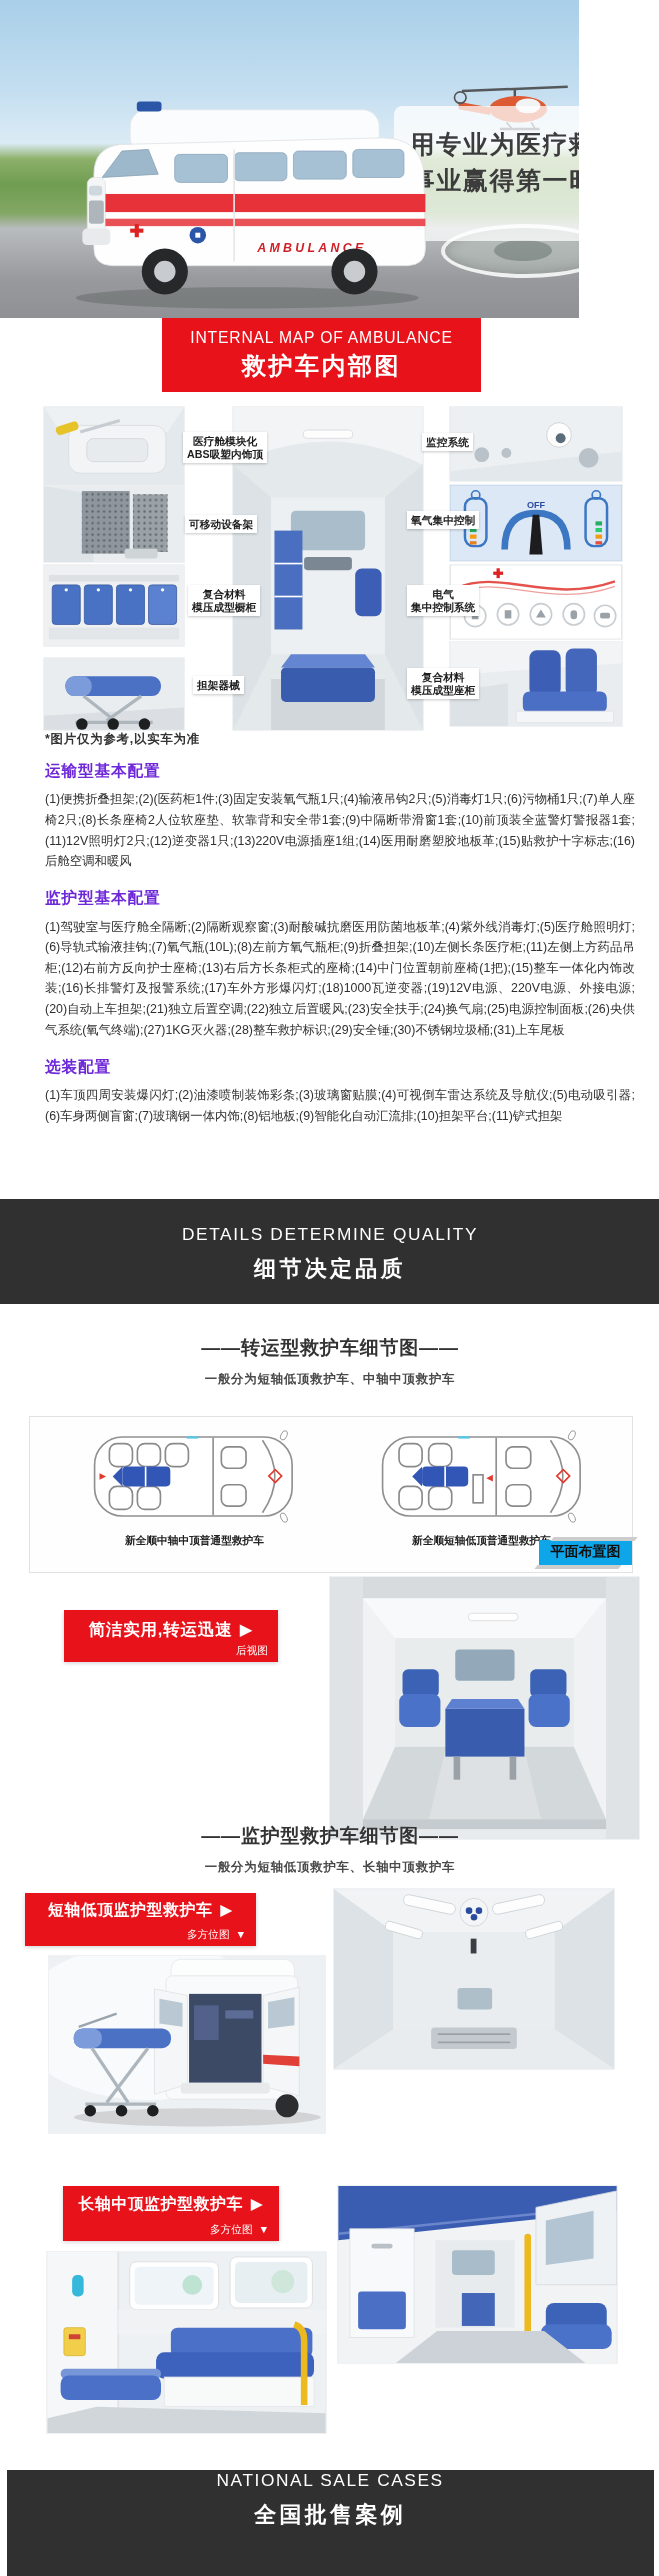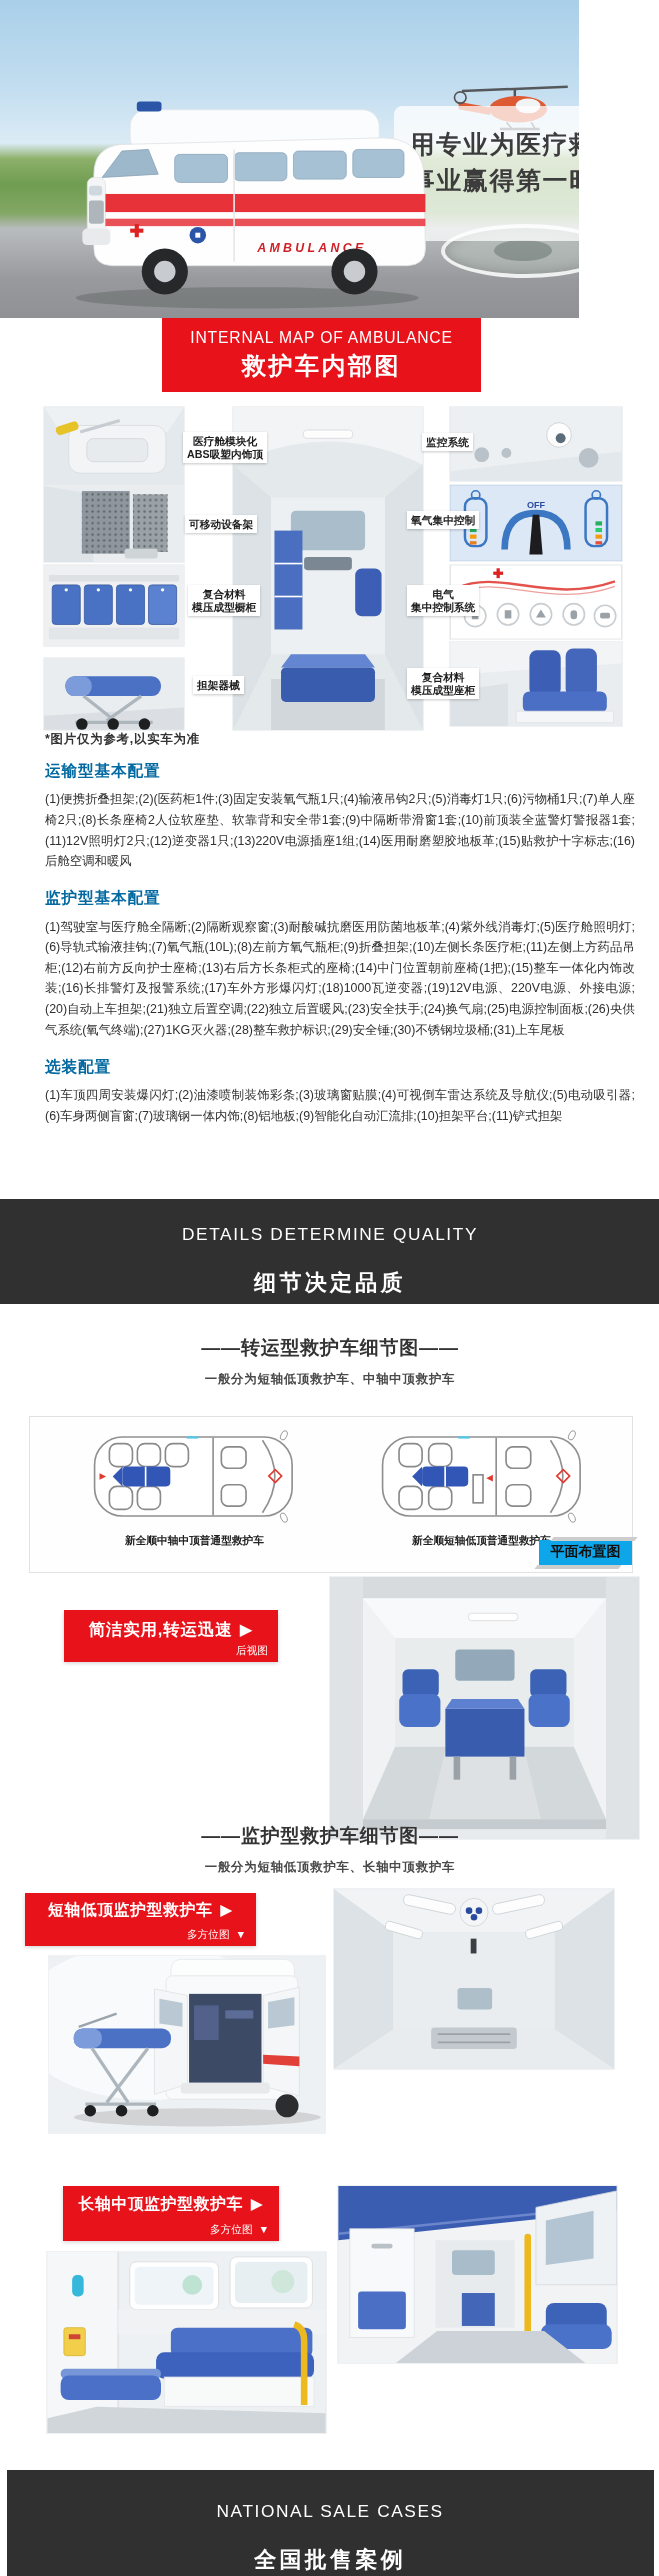"运输型基本配置" .cfg-title { color: #0369a1 -> #6d28d9 }
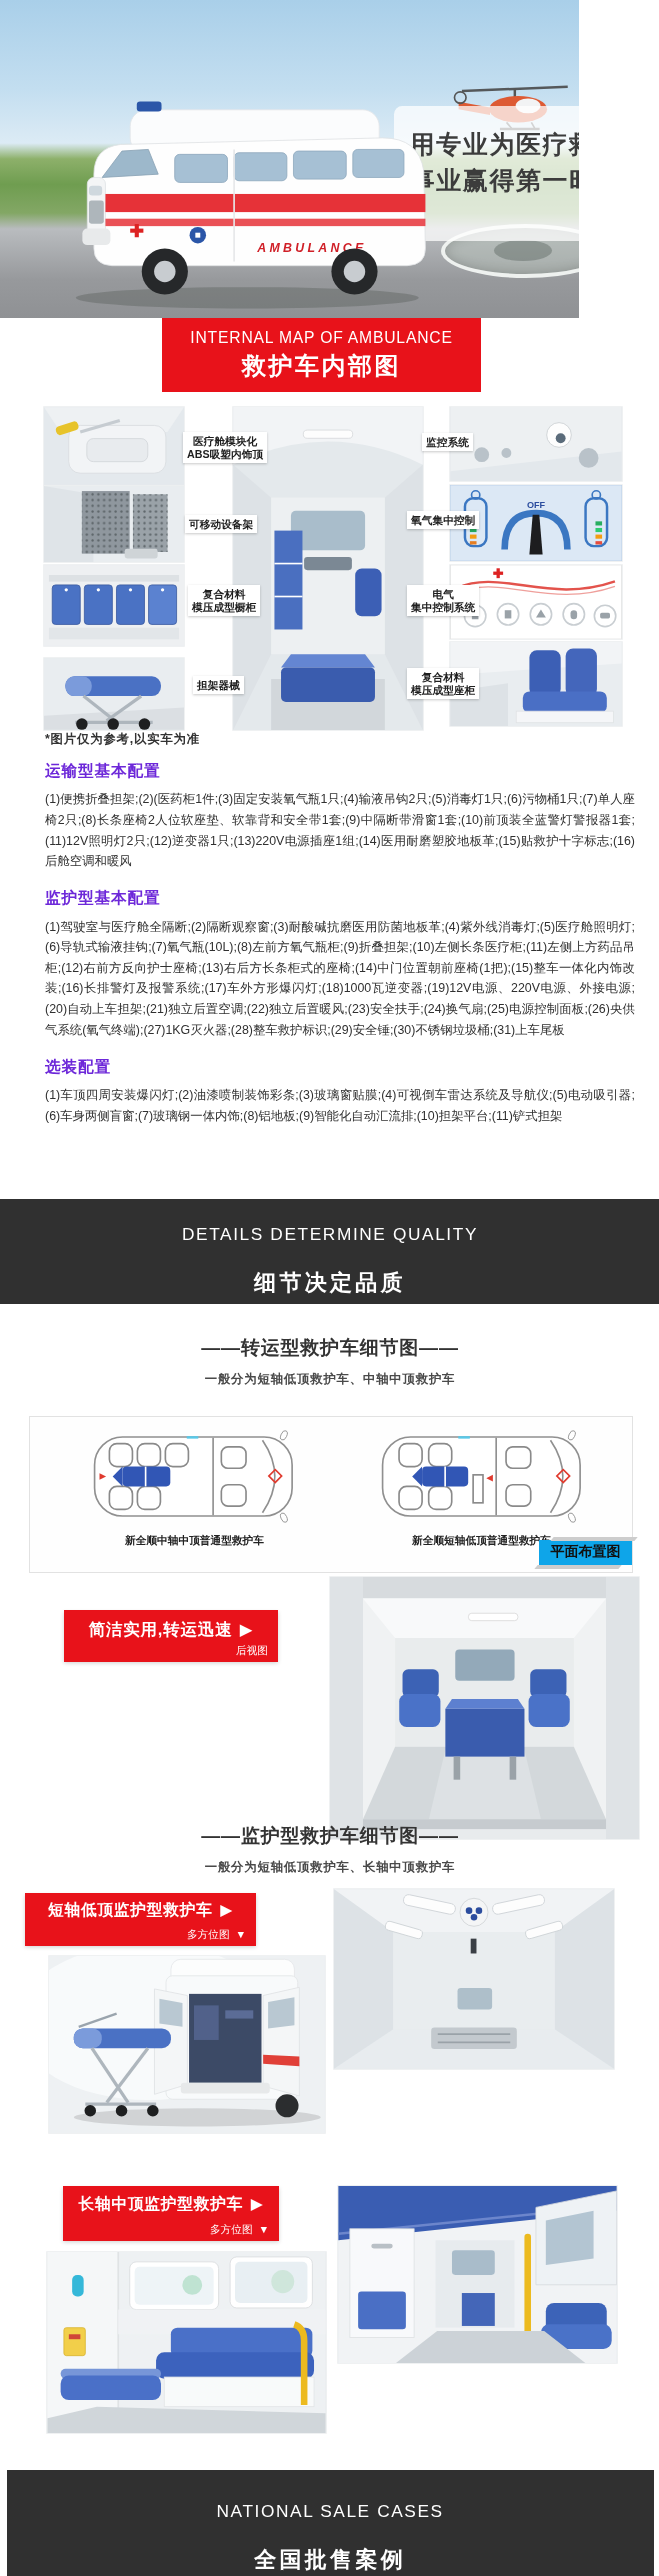"细节决定品质" .banner-dark .cn { margin-top: 23px -> 9px }
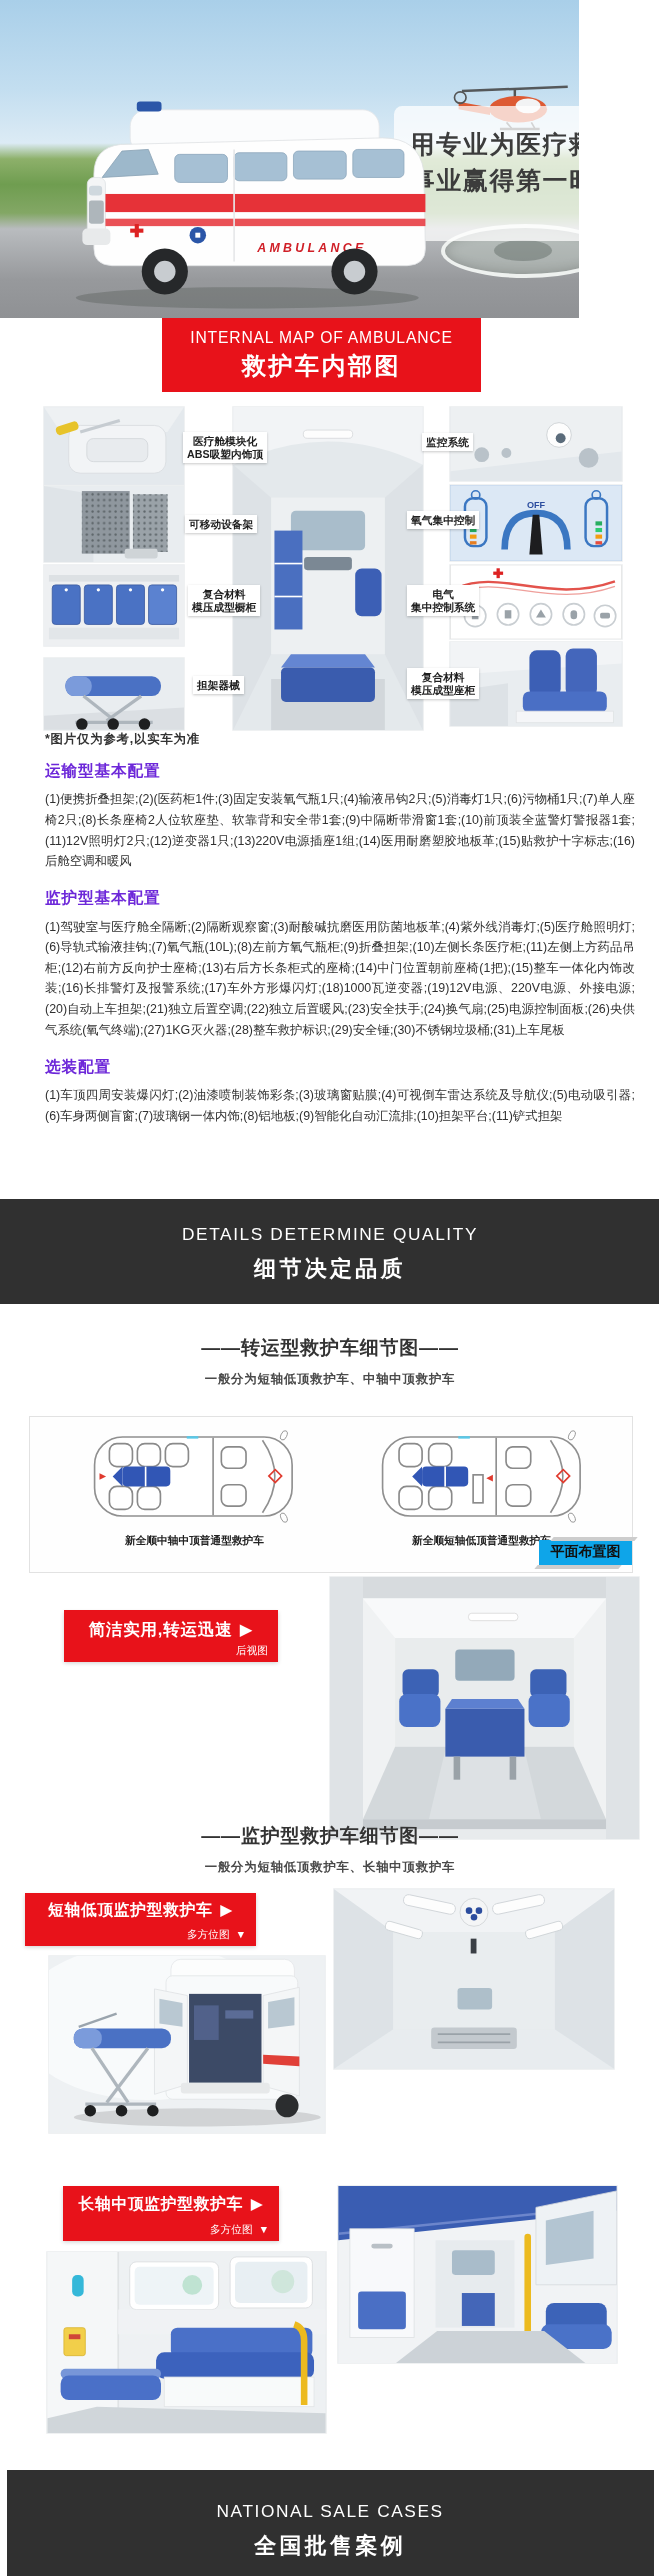"NATIONAL SALE CASES" .banner-d2 .en { margin-top: 31px -> none }
